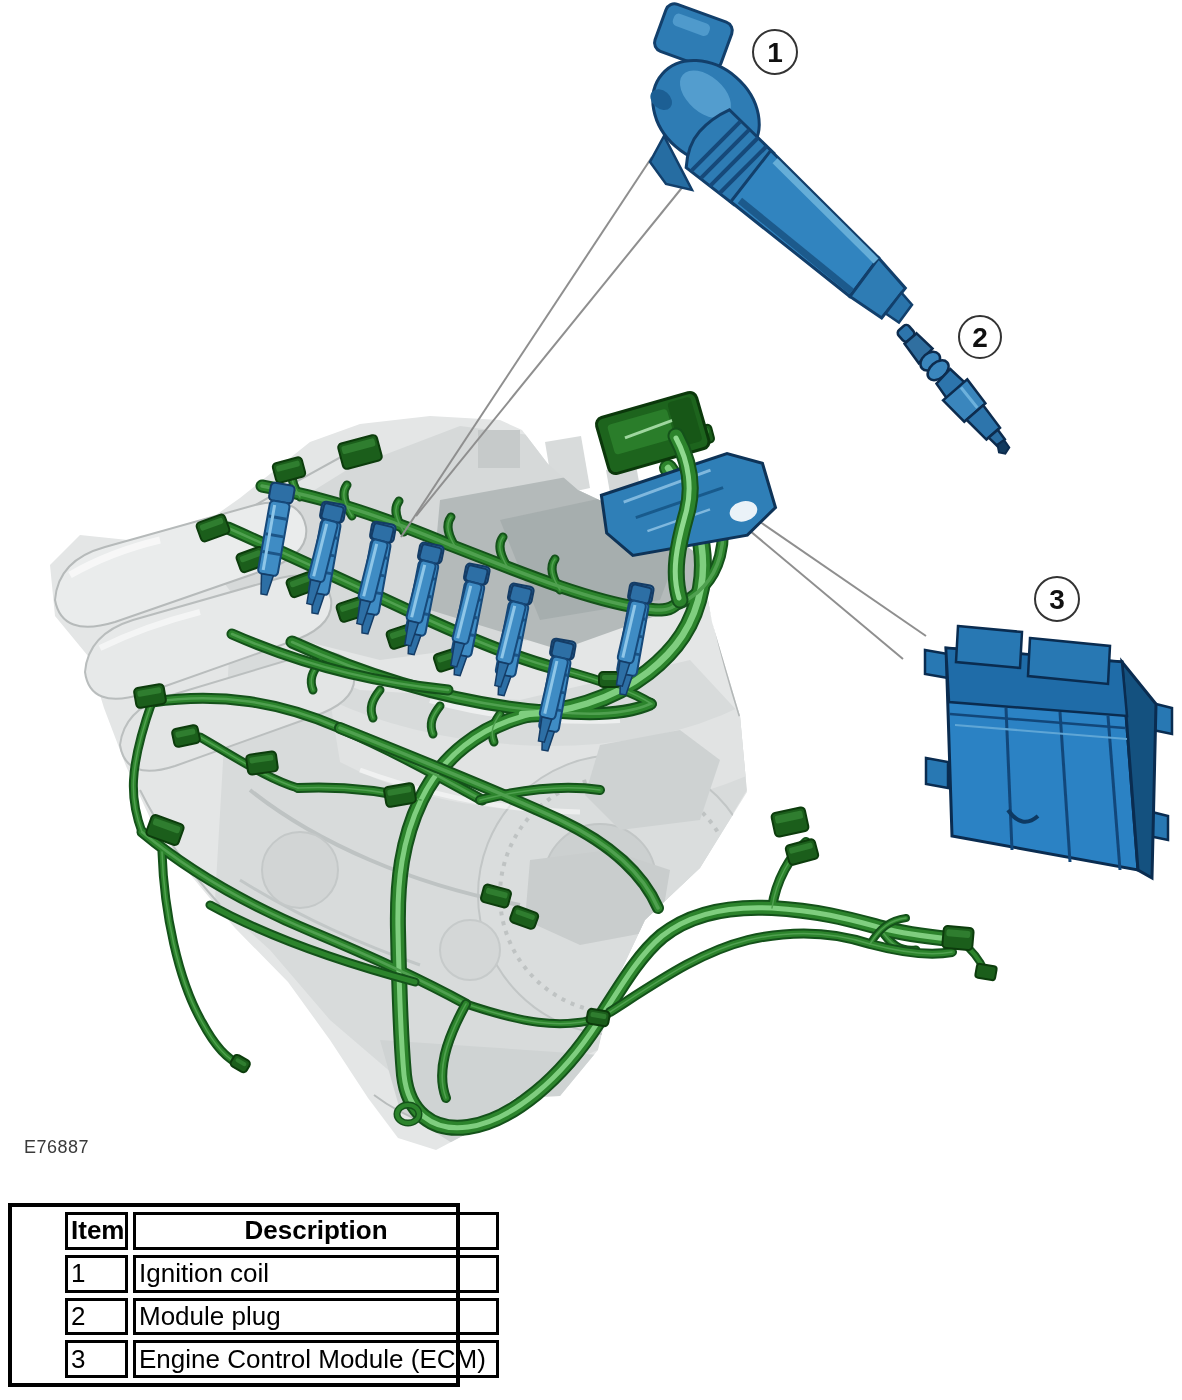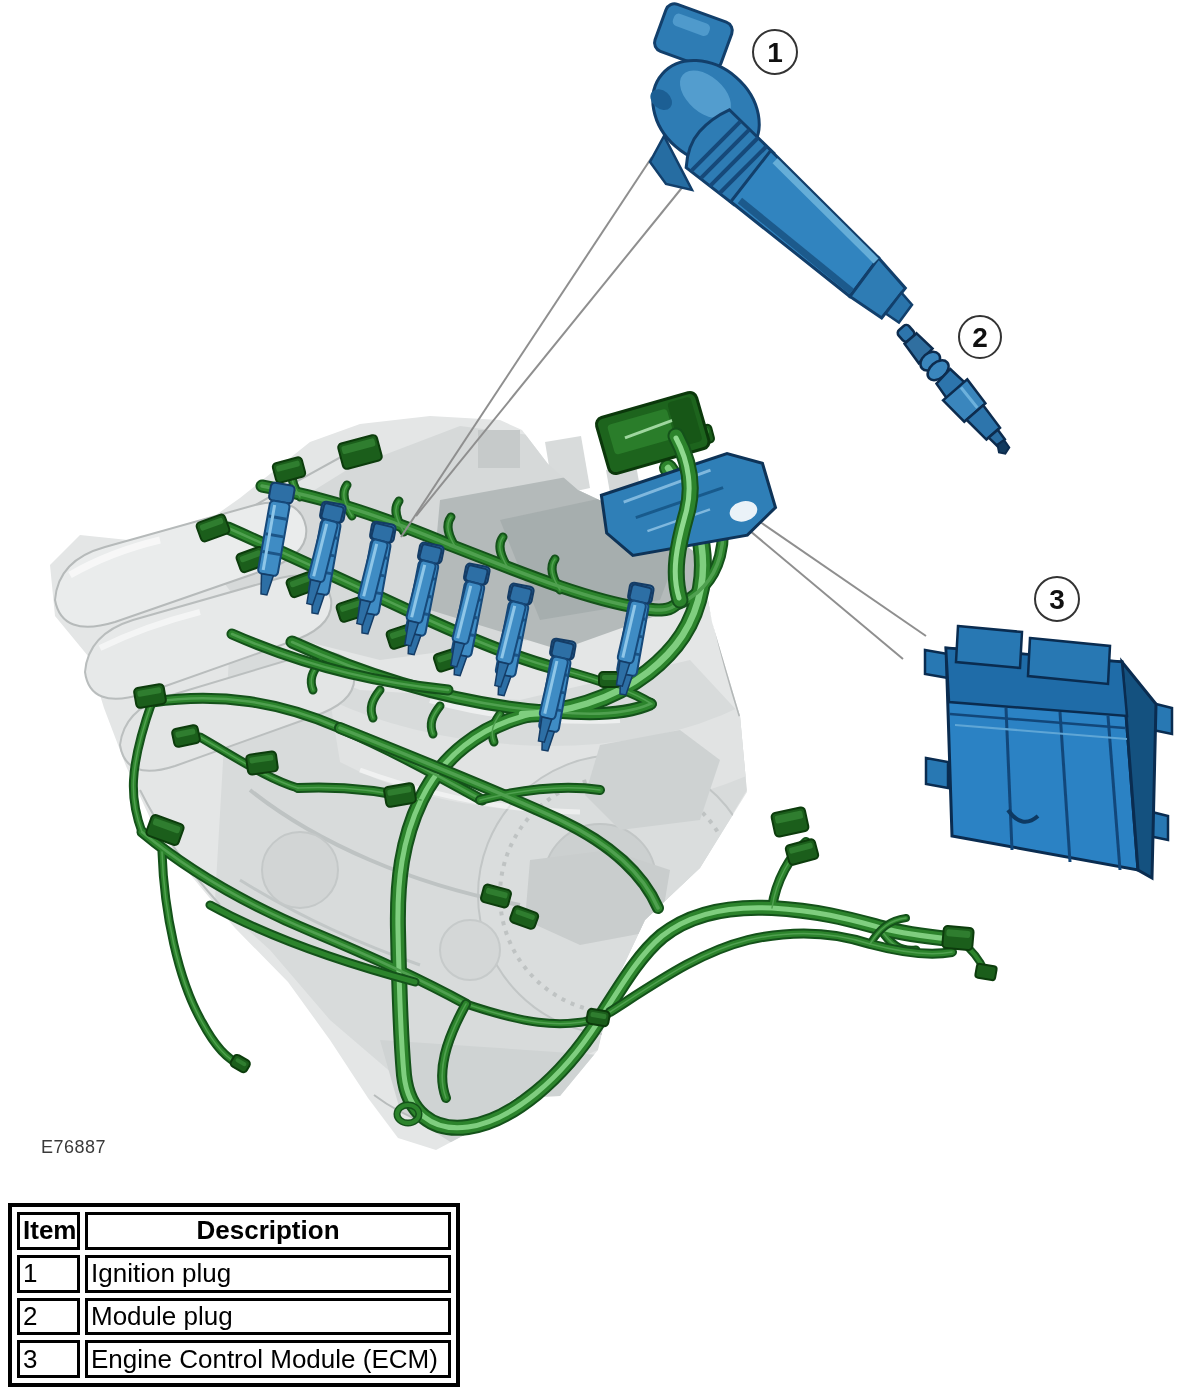"E76887" .eid { left: 41px -> 24px }
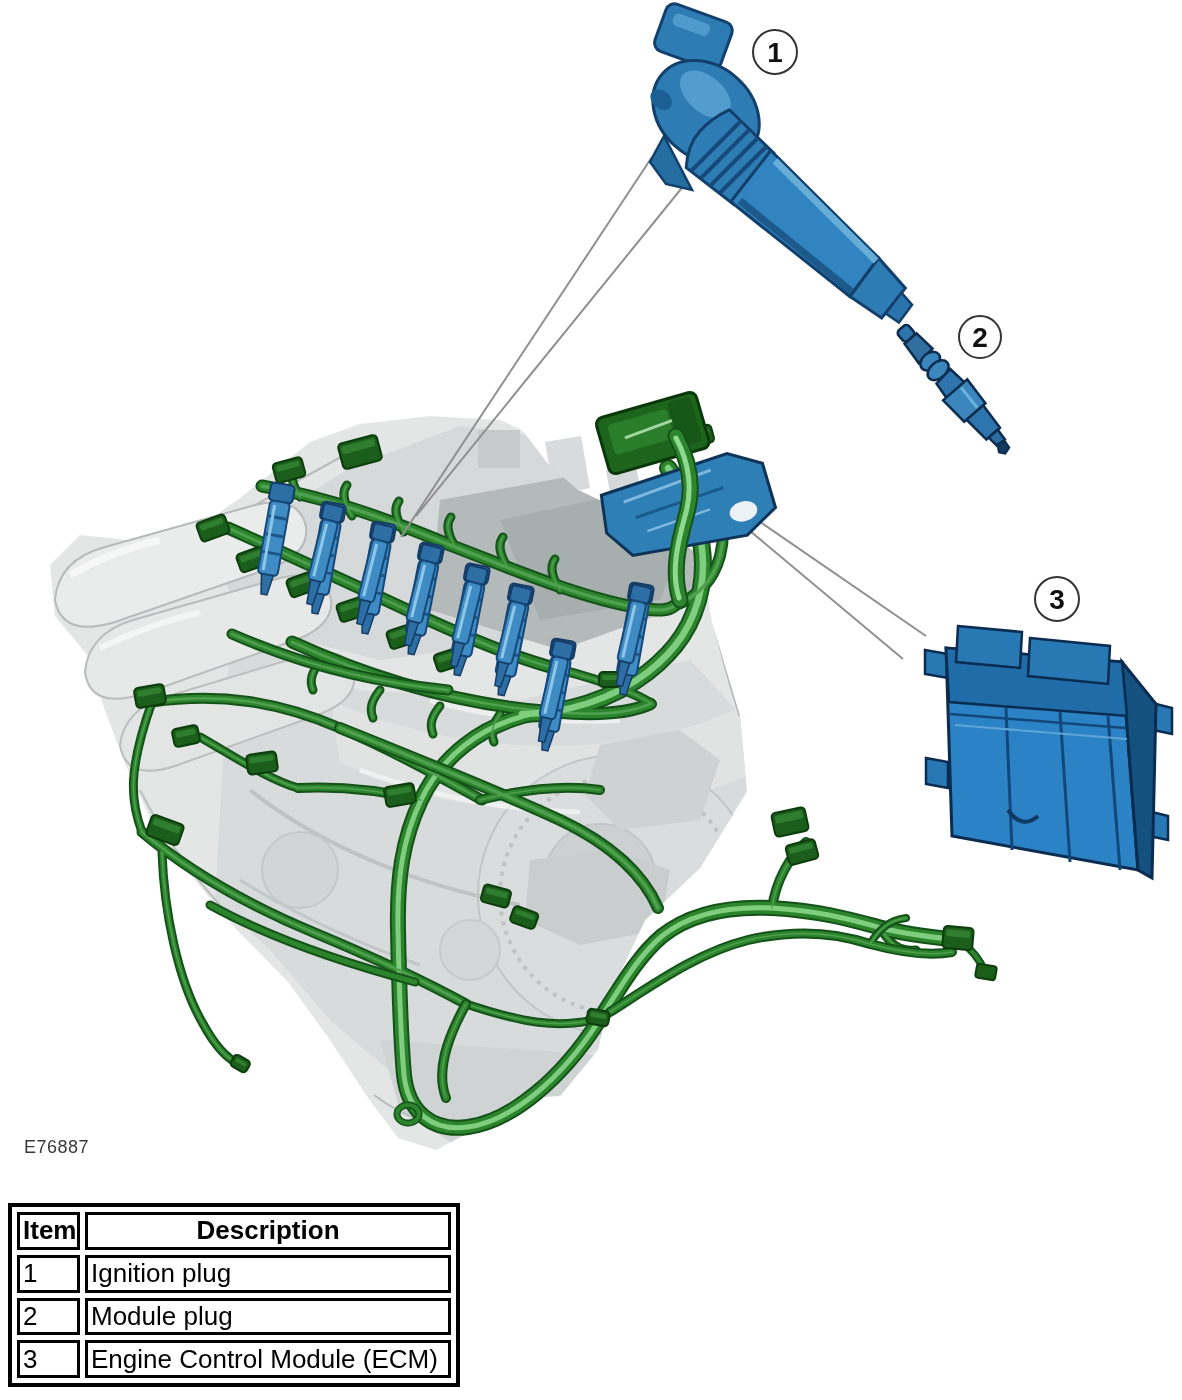"Item" table { margin-left: none -> 48px }
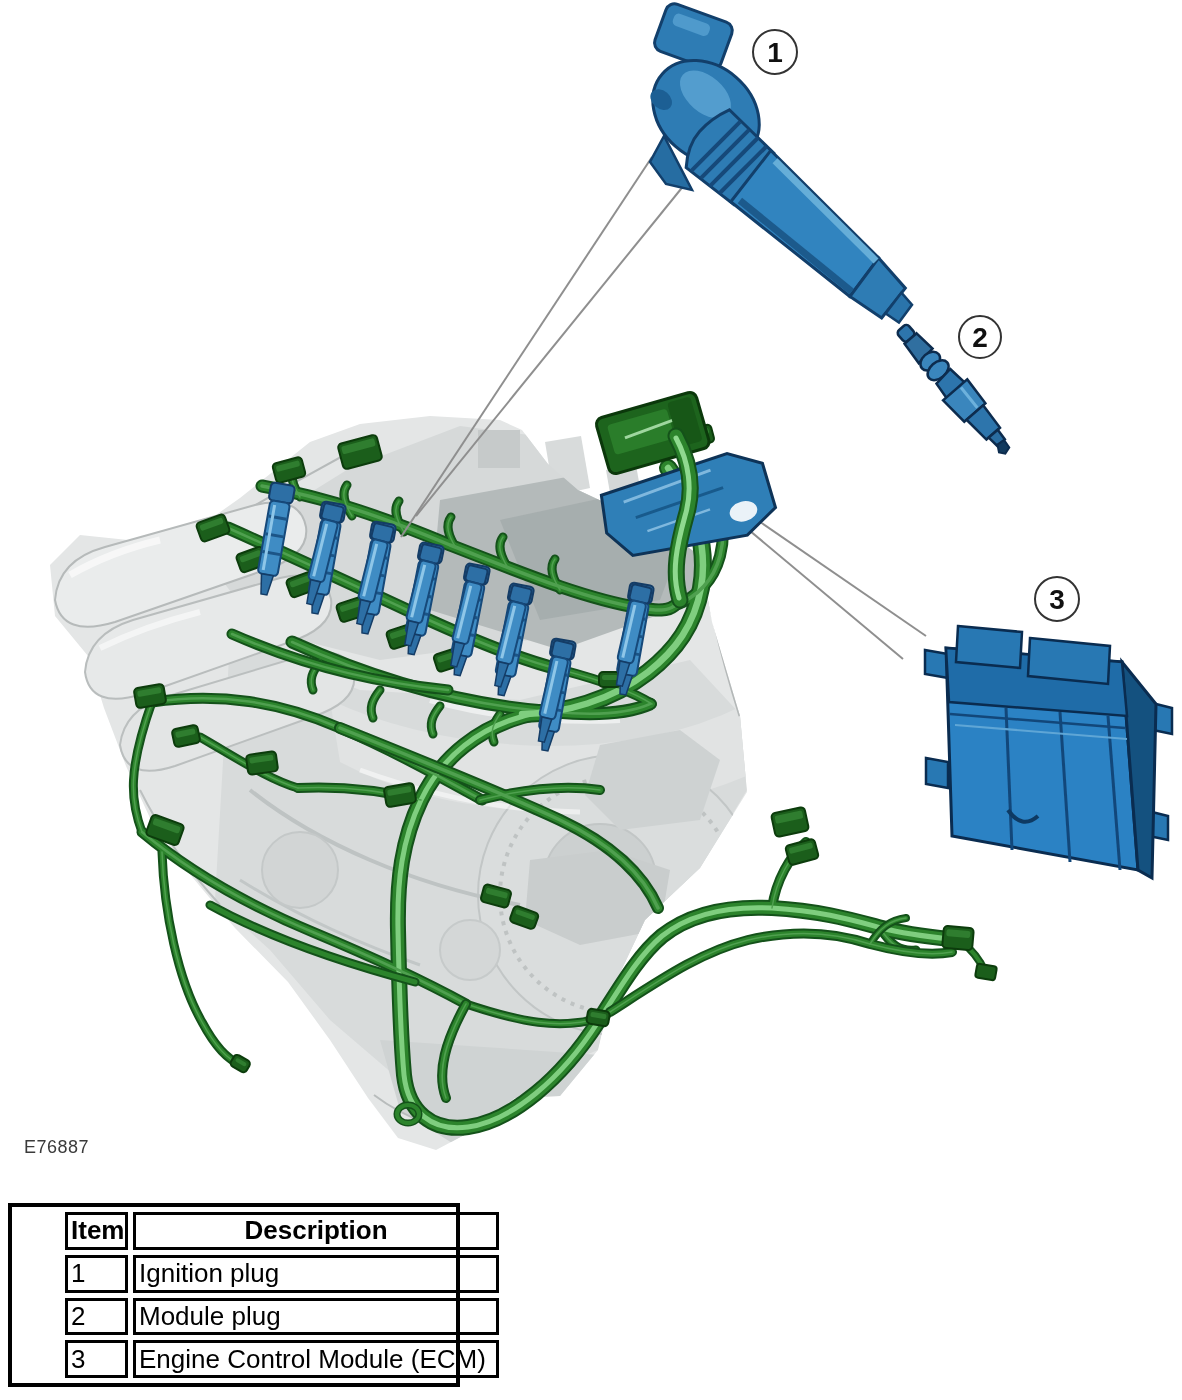"Ignition plug" td { text: plug -> coil }
